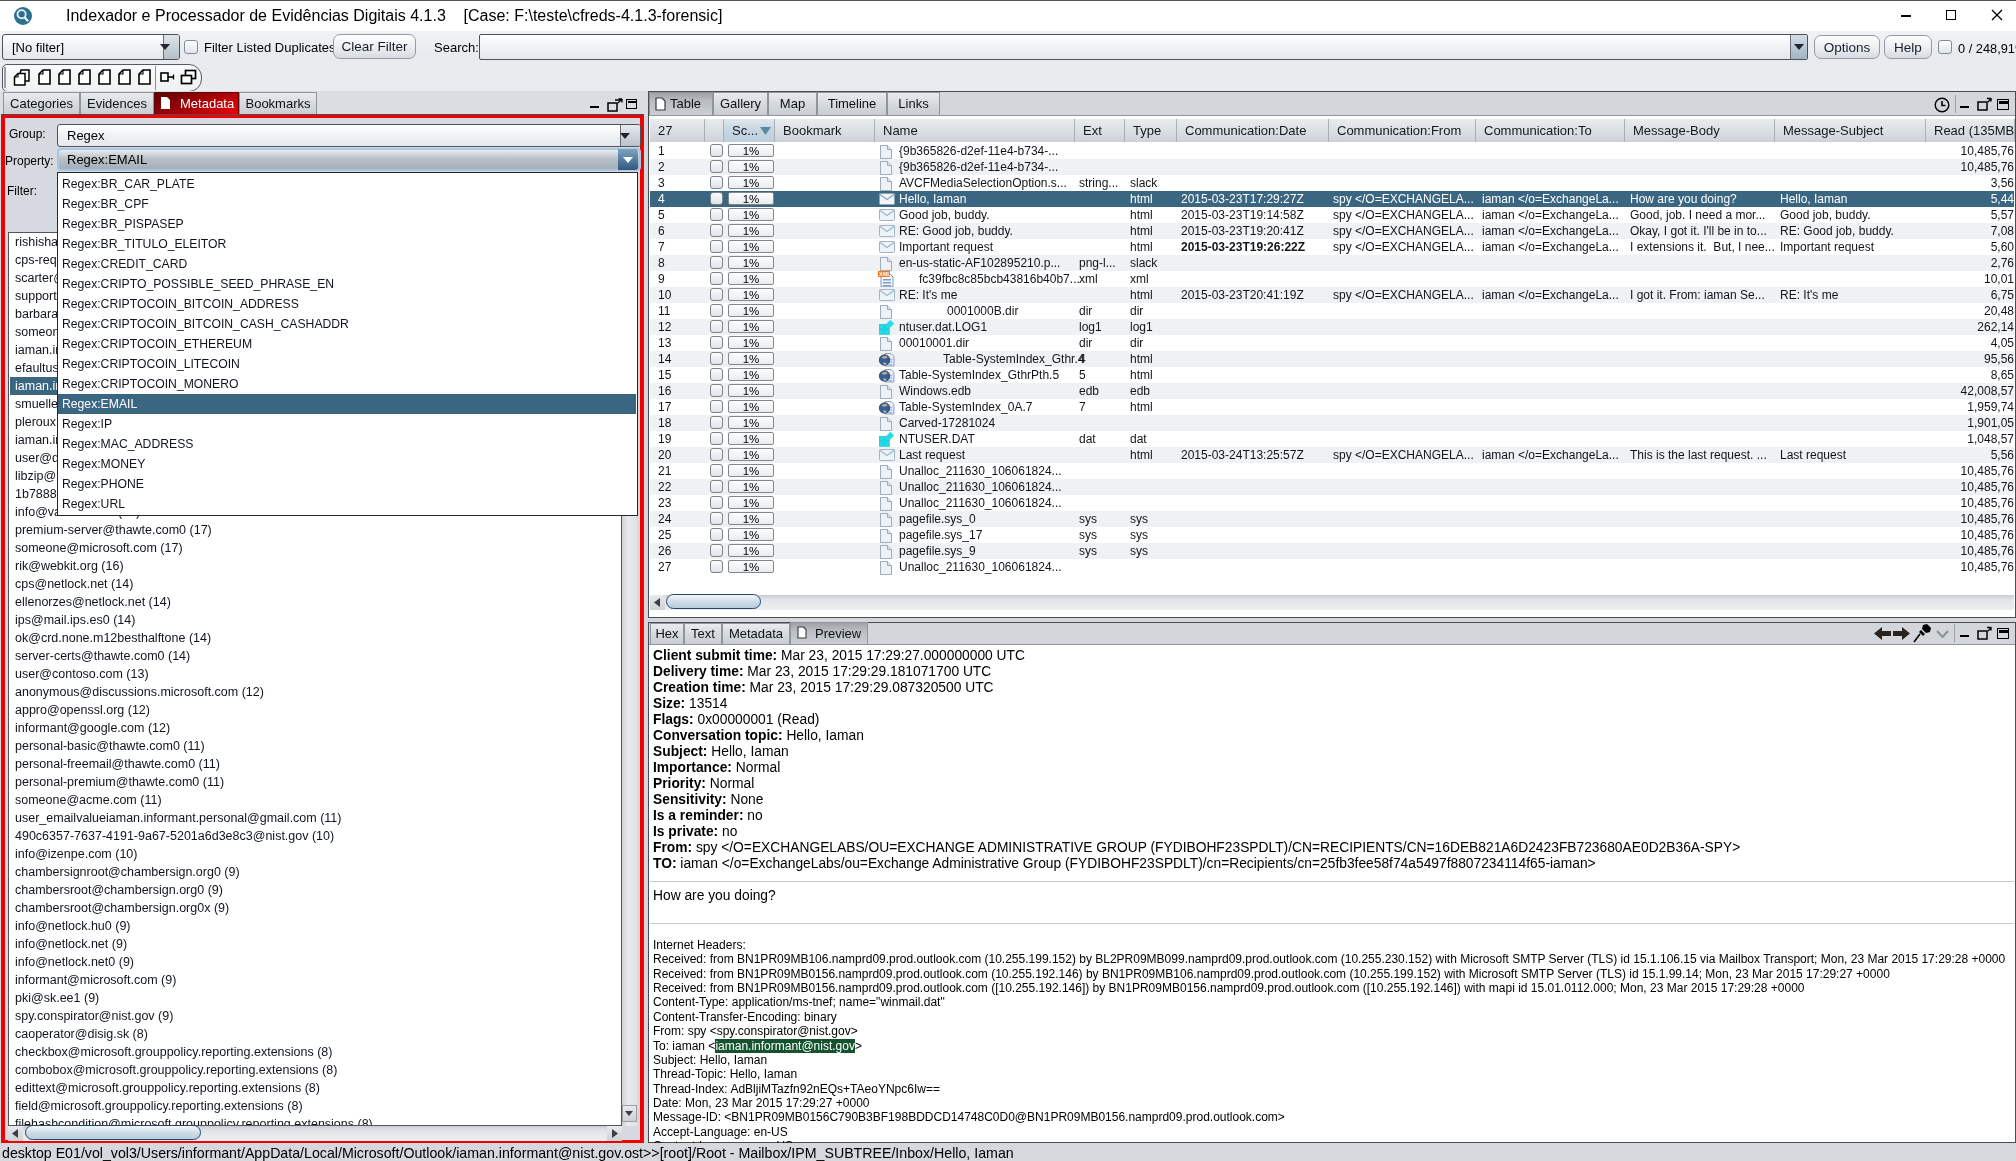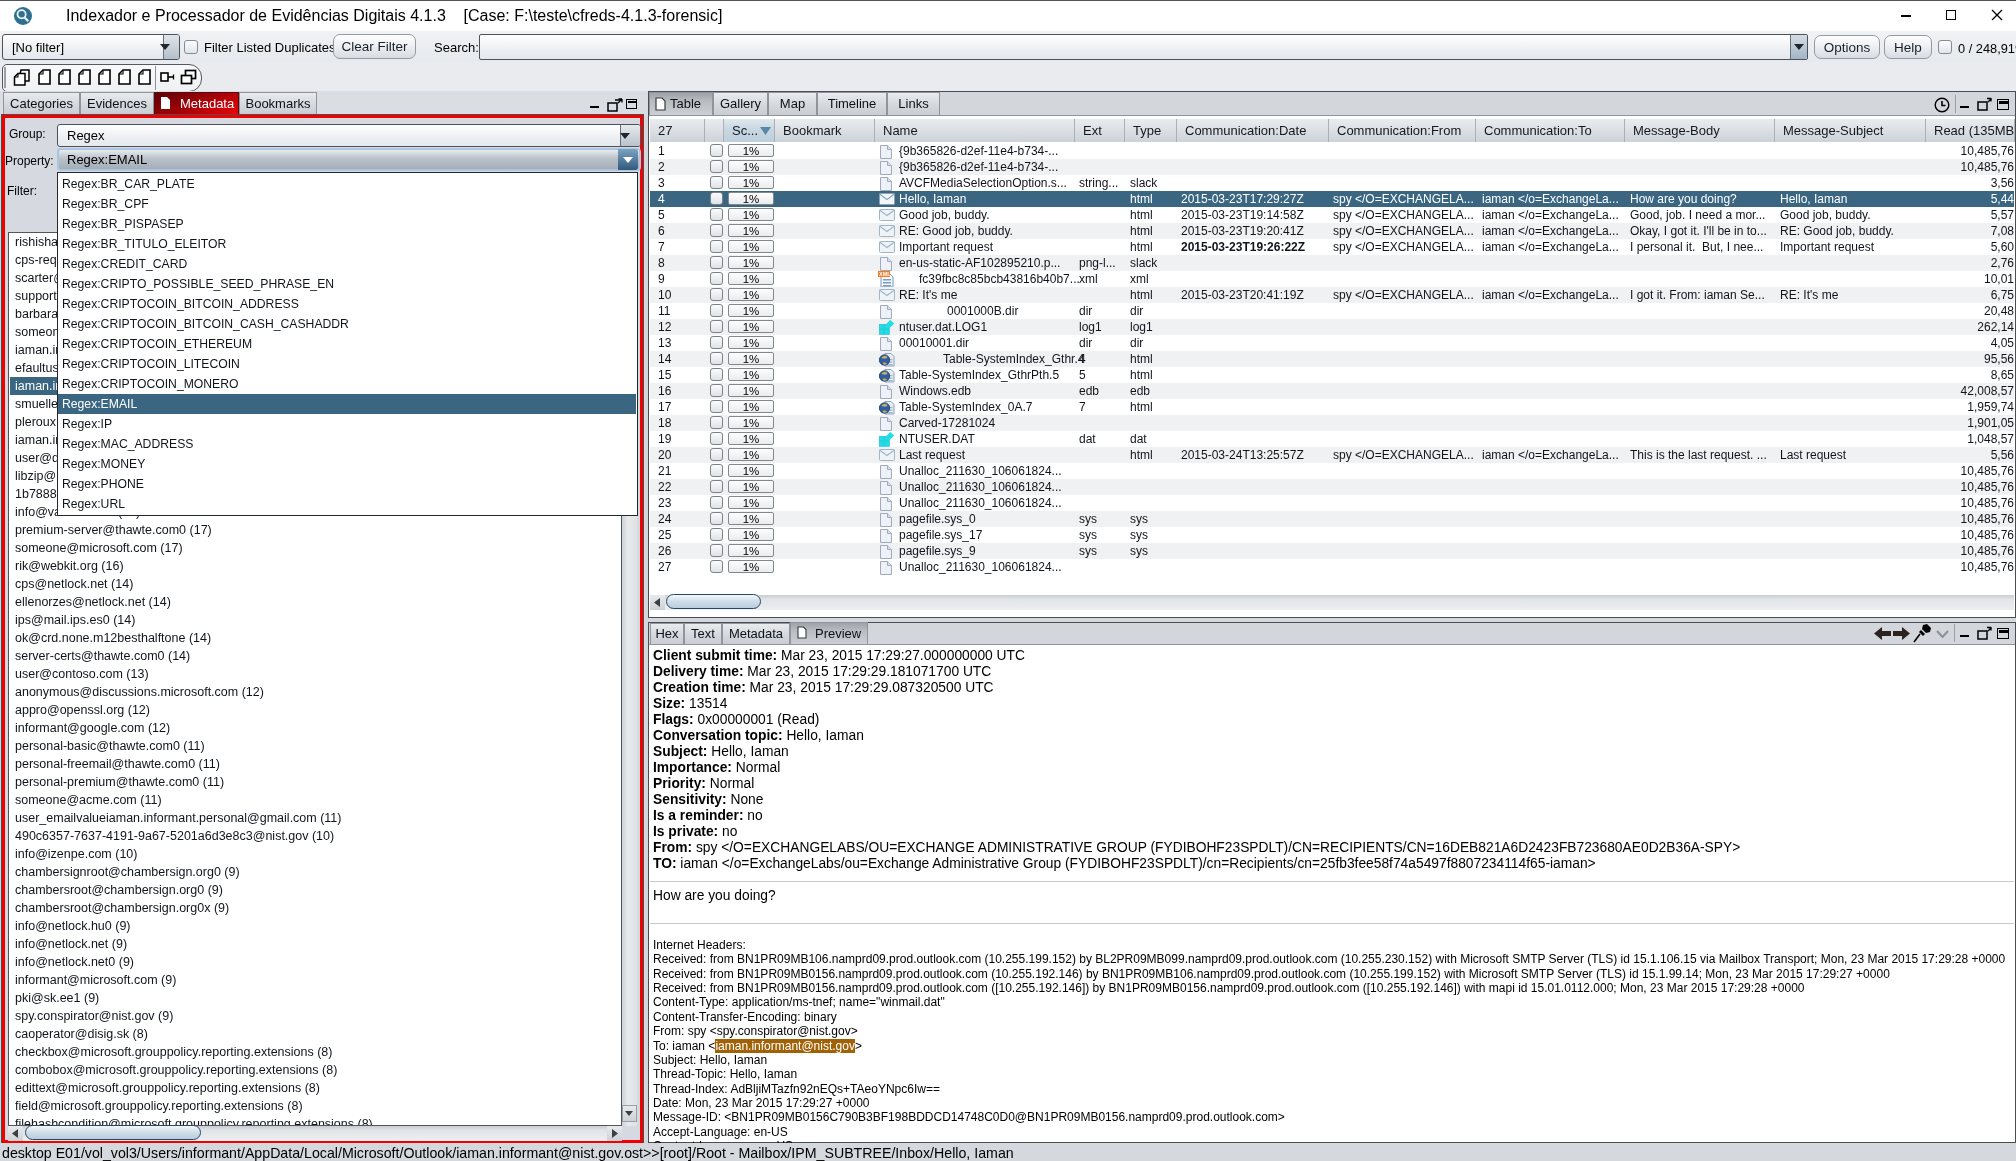"I personal it. But, I" div.td { text: personal -> extensions }
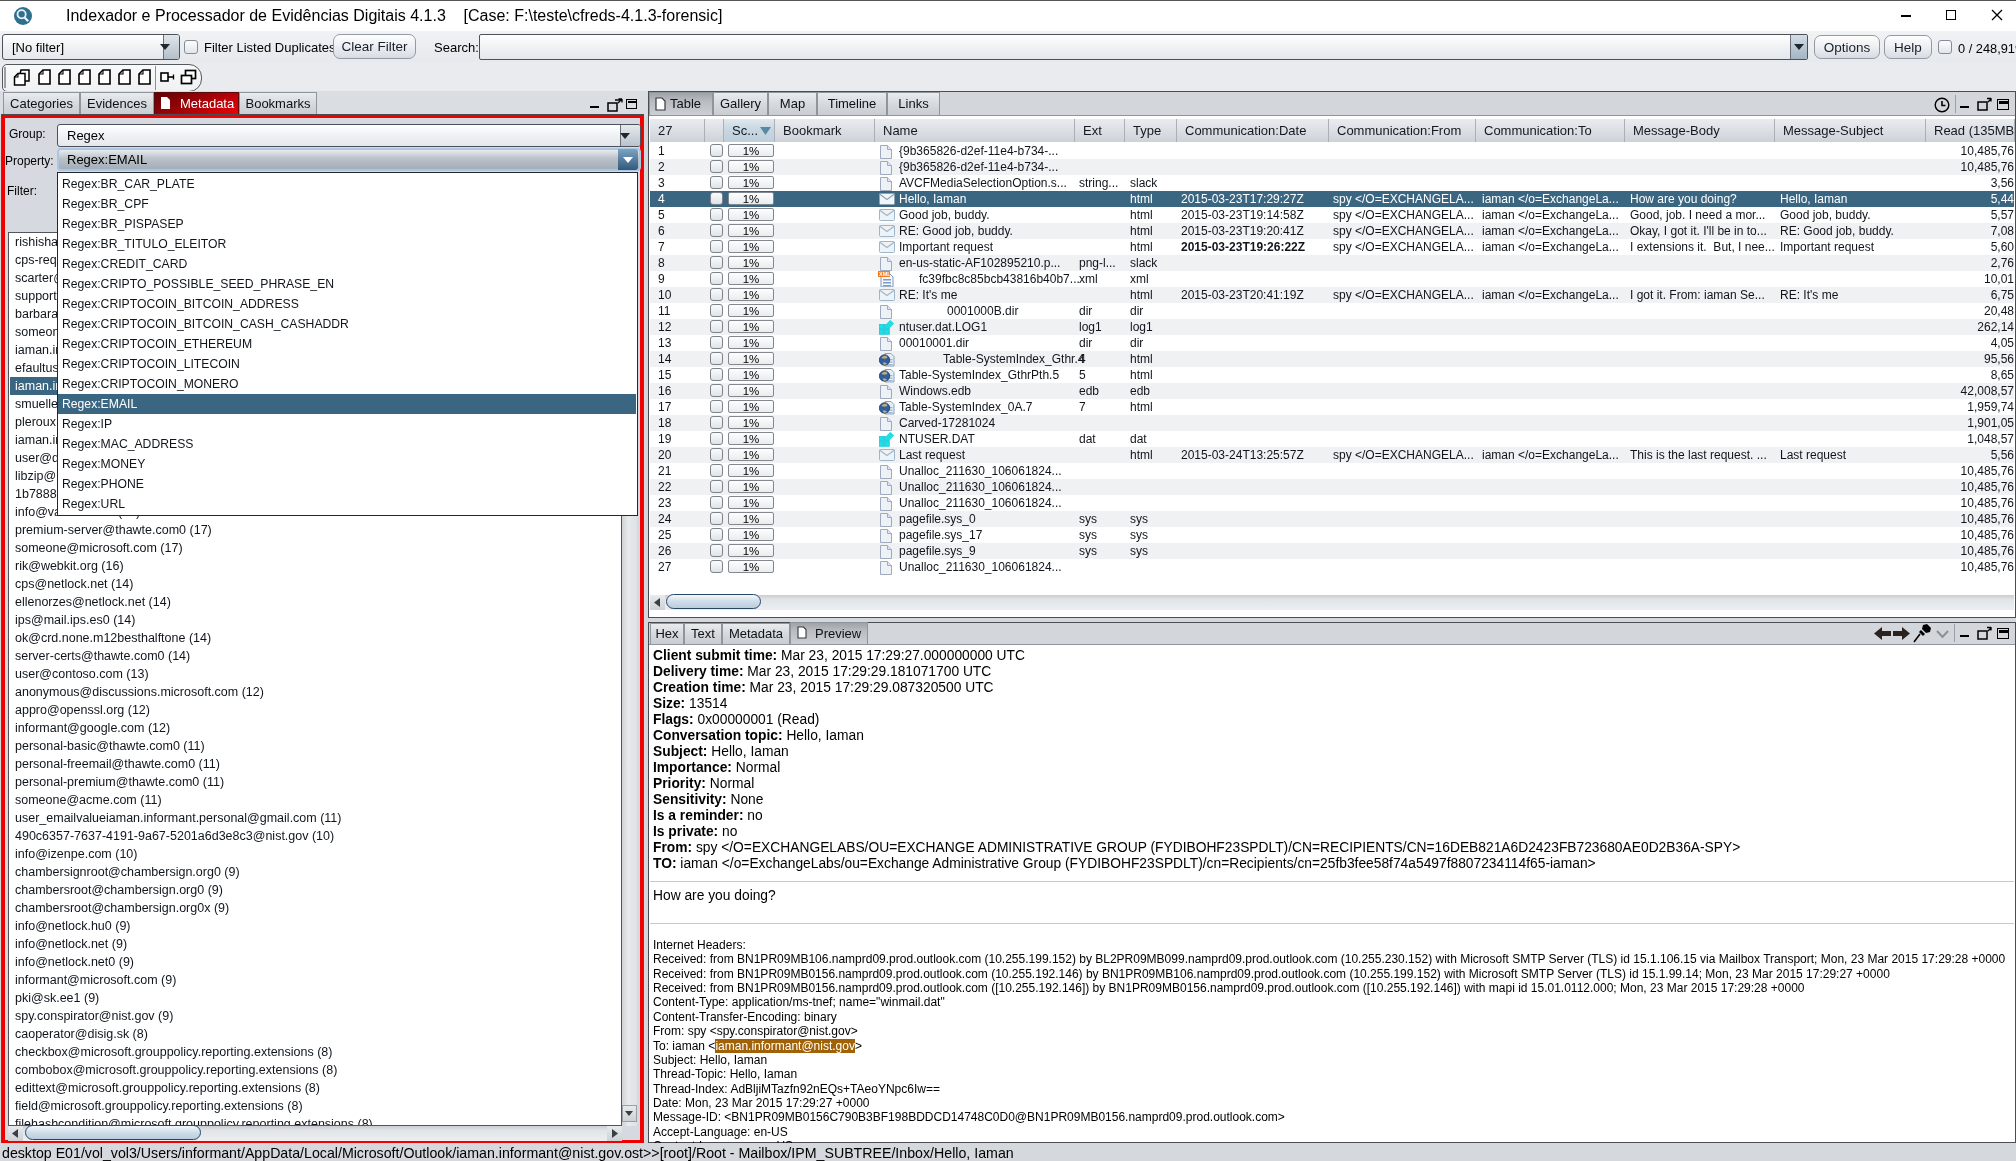"iaman.informant@nist.gov" .hl { background: #a16207 -> #14532d }
